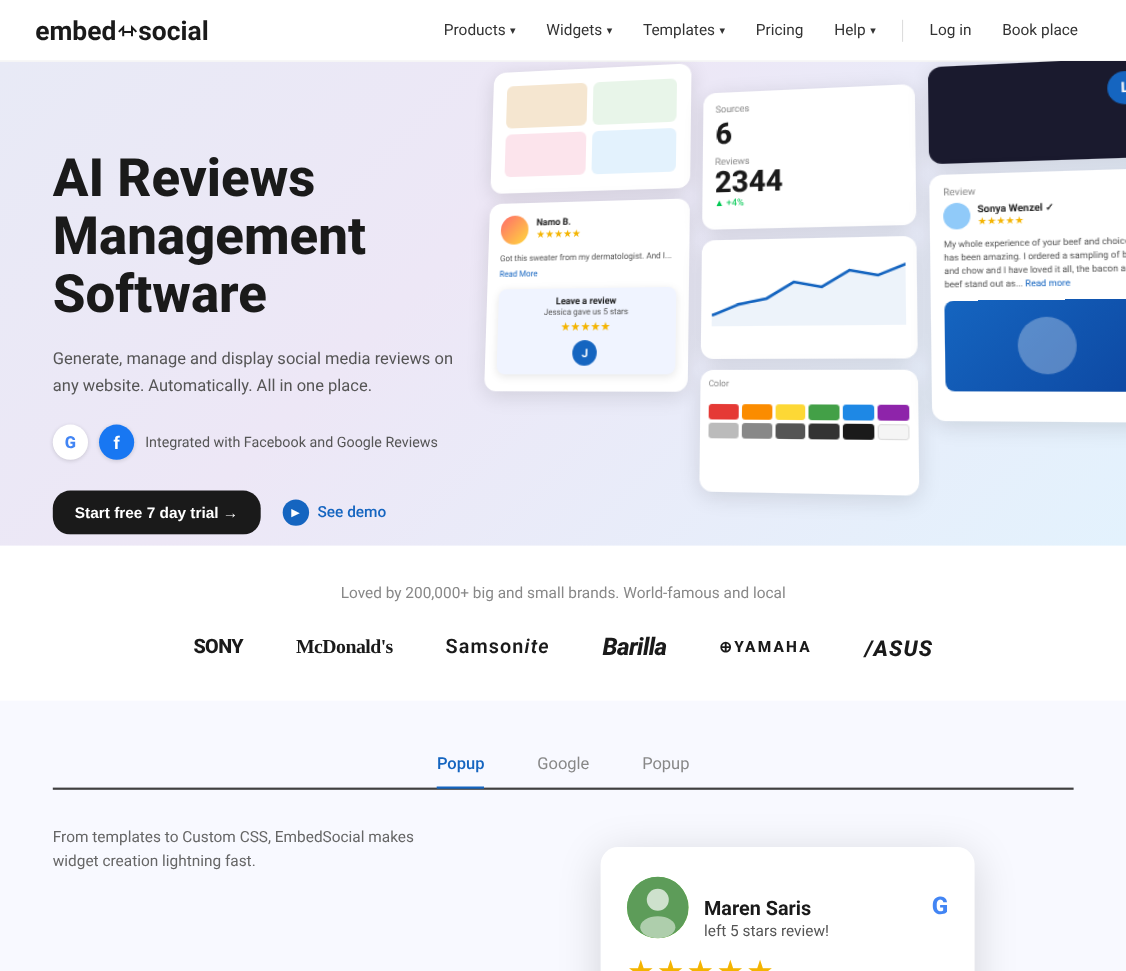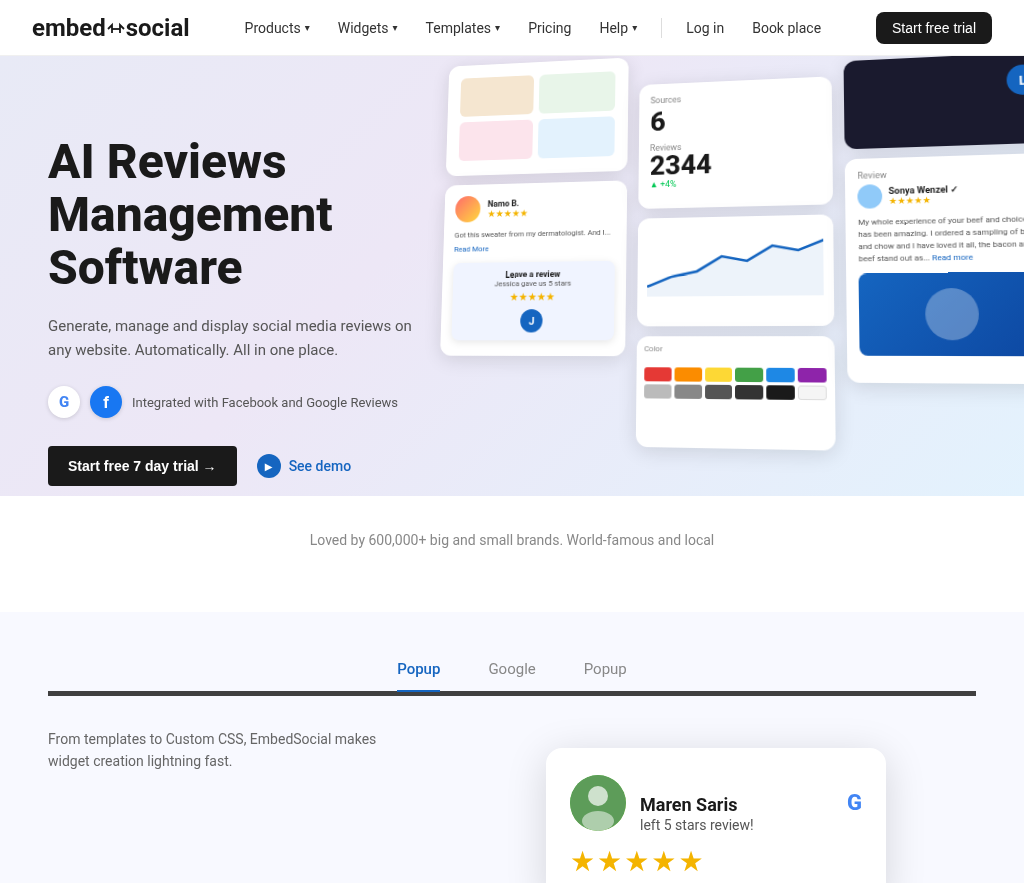"Start free trial" button.btn-trial { html: <button>Start free trial</button> -> none }
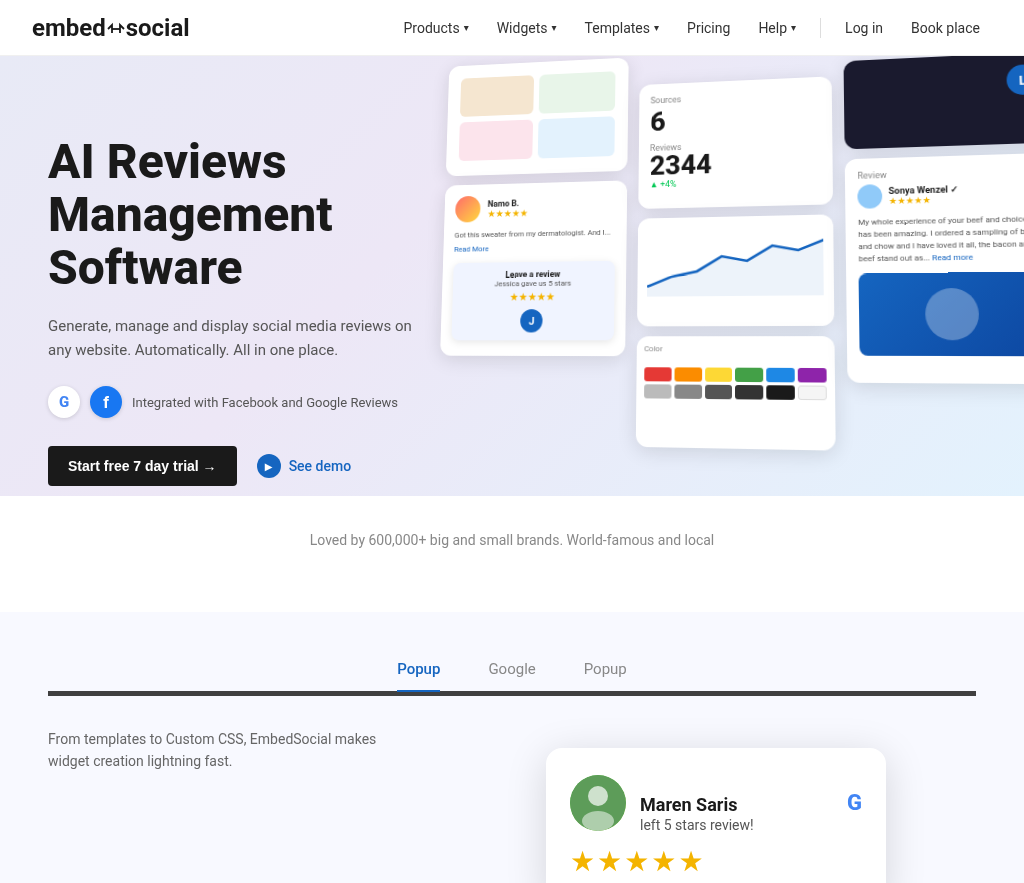"Start free 7 day trial" .btn-cta-primary { border-radius: 4px -> 16px }
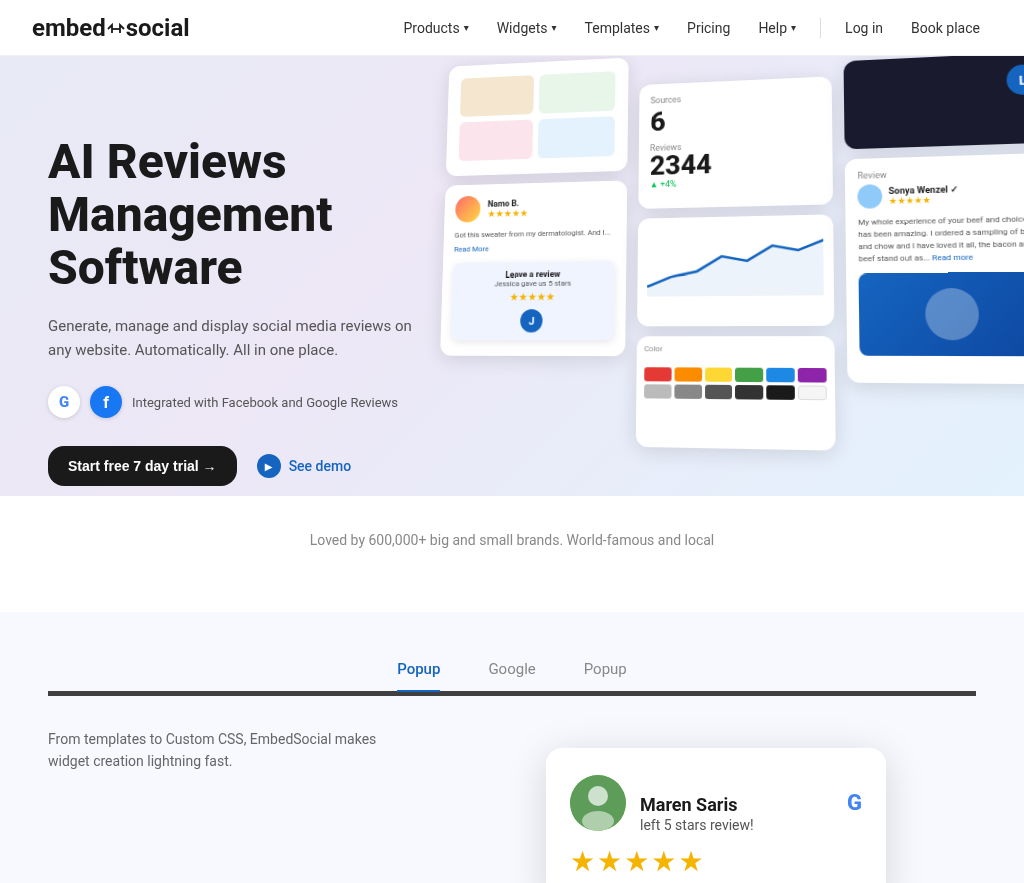"Loved by 600,000+ big and" p.trusted-text { text: 600,000+ -> 200,000+ }
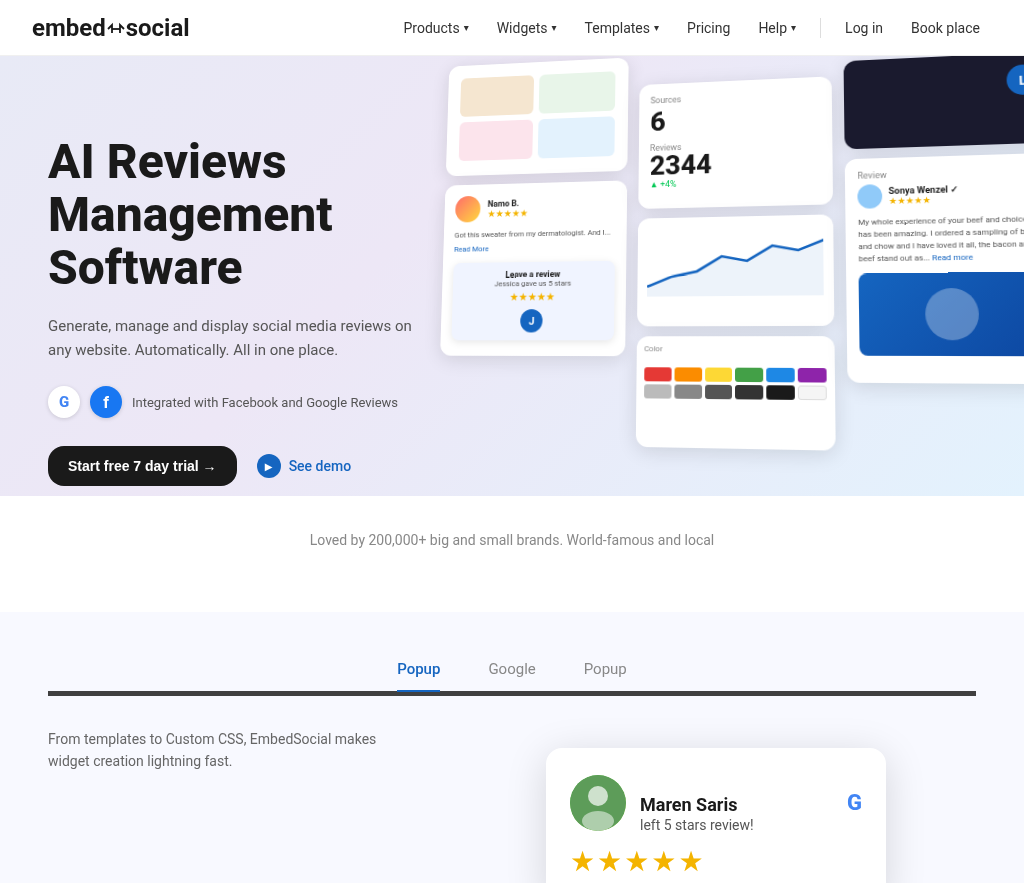"SONY" div.brand-logos { html: none -> <div> <div>SONY</div> <div>McDonald's</div> <div>Samson<span>ite</span></div> <div>Barilla</div> <div>⊕YAMAHA</div> <div>/ASUS</div> </div> }
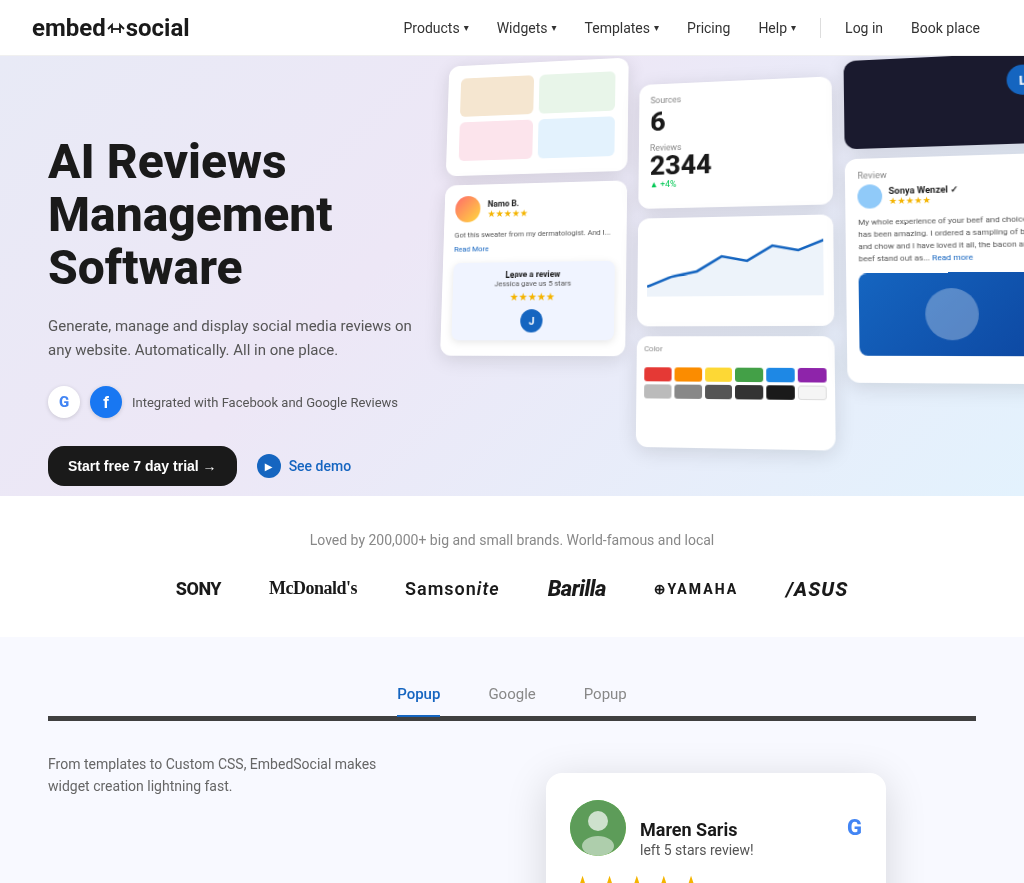"Popup" .features-tabs { border-bottom: 5px solid #404040 -> 2px solid #404040 }
